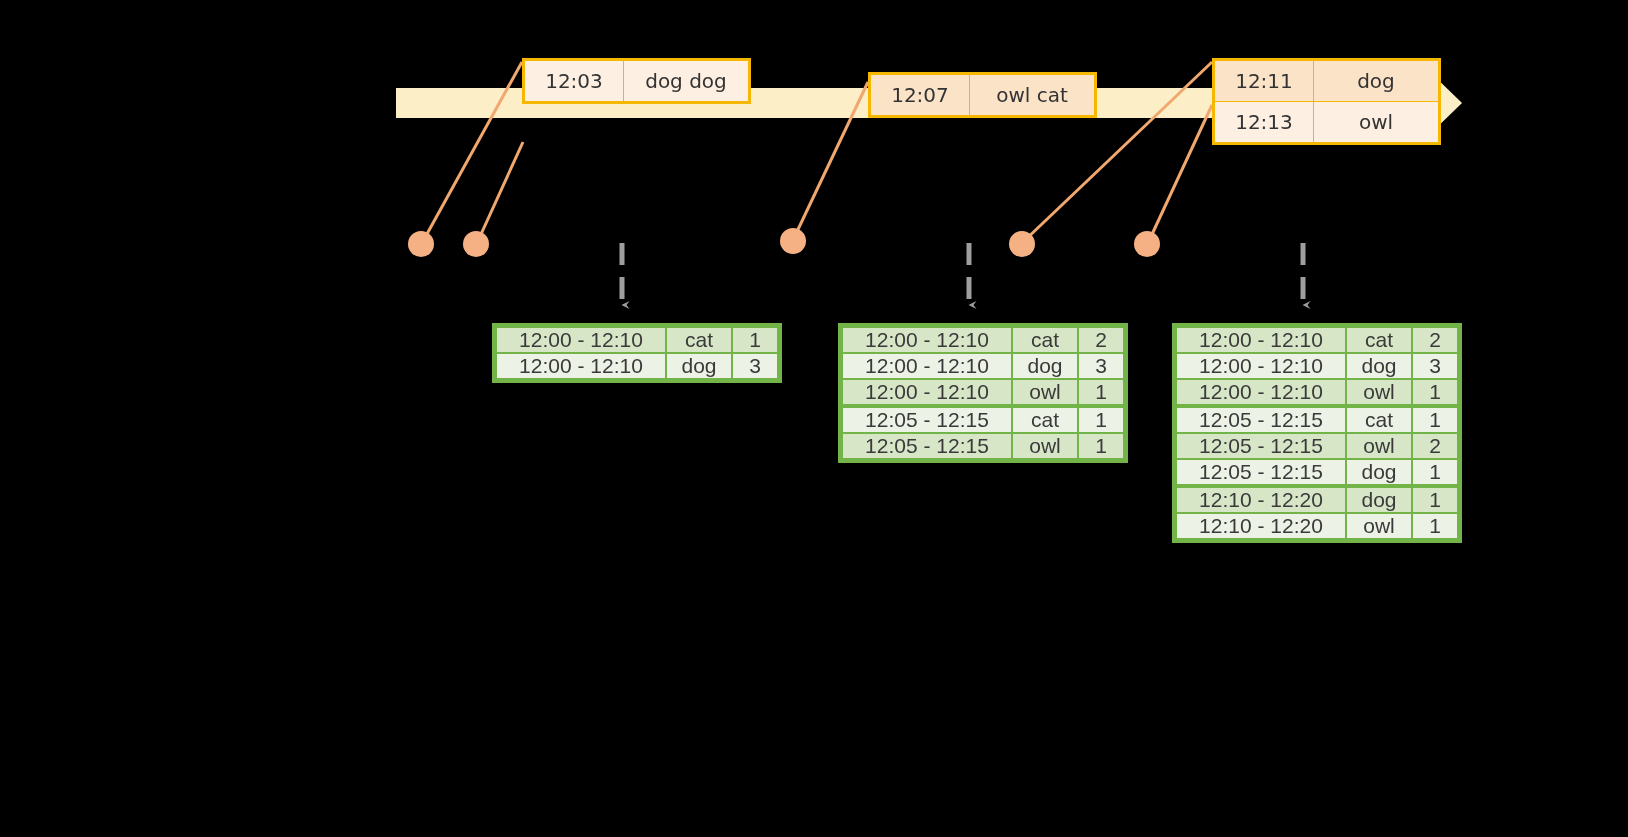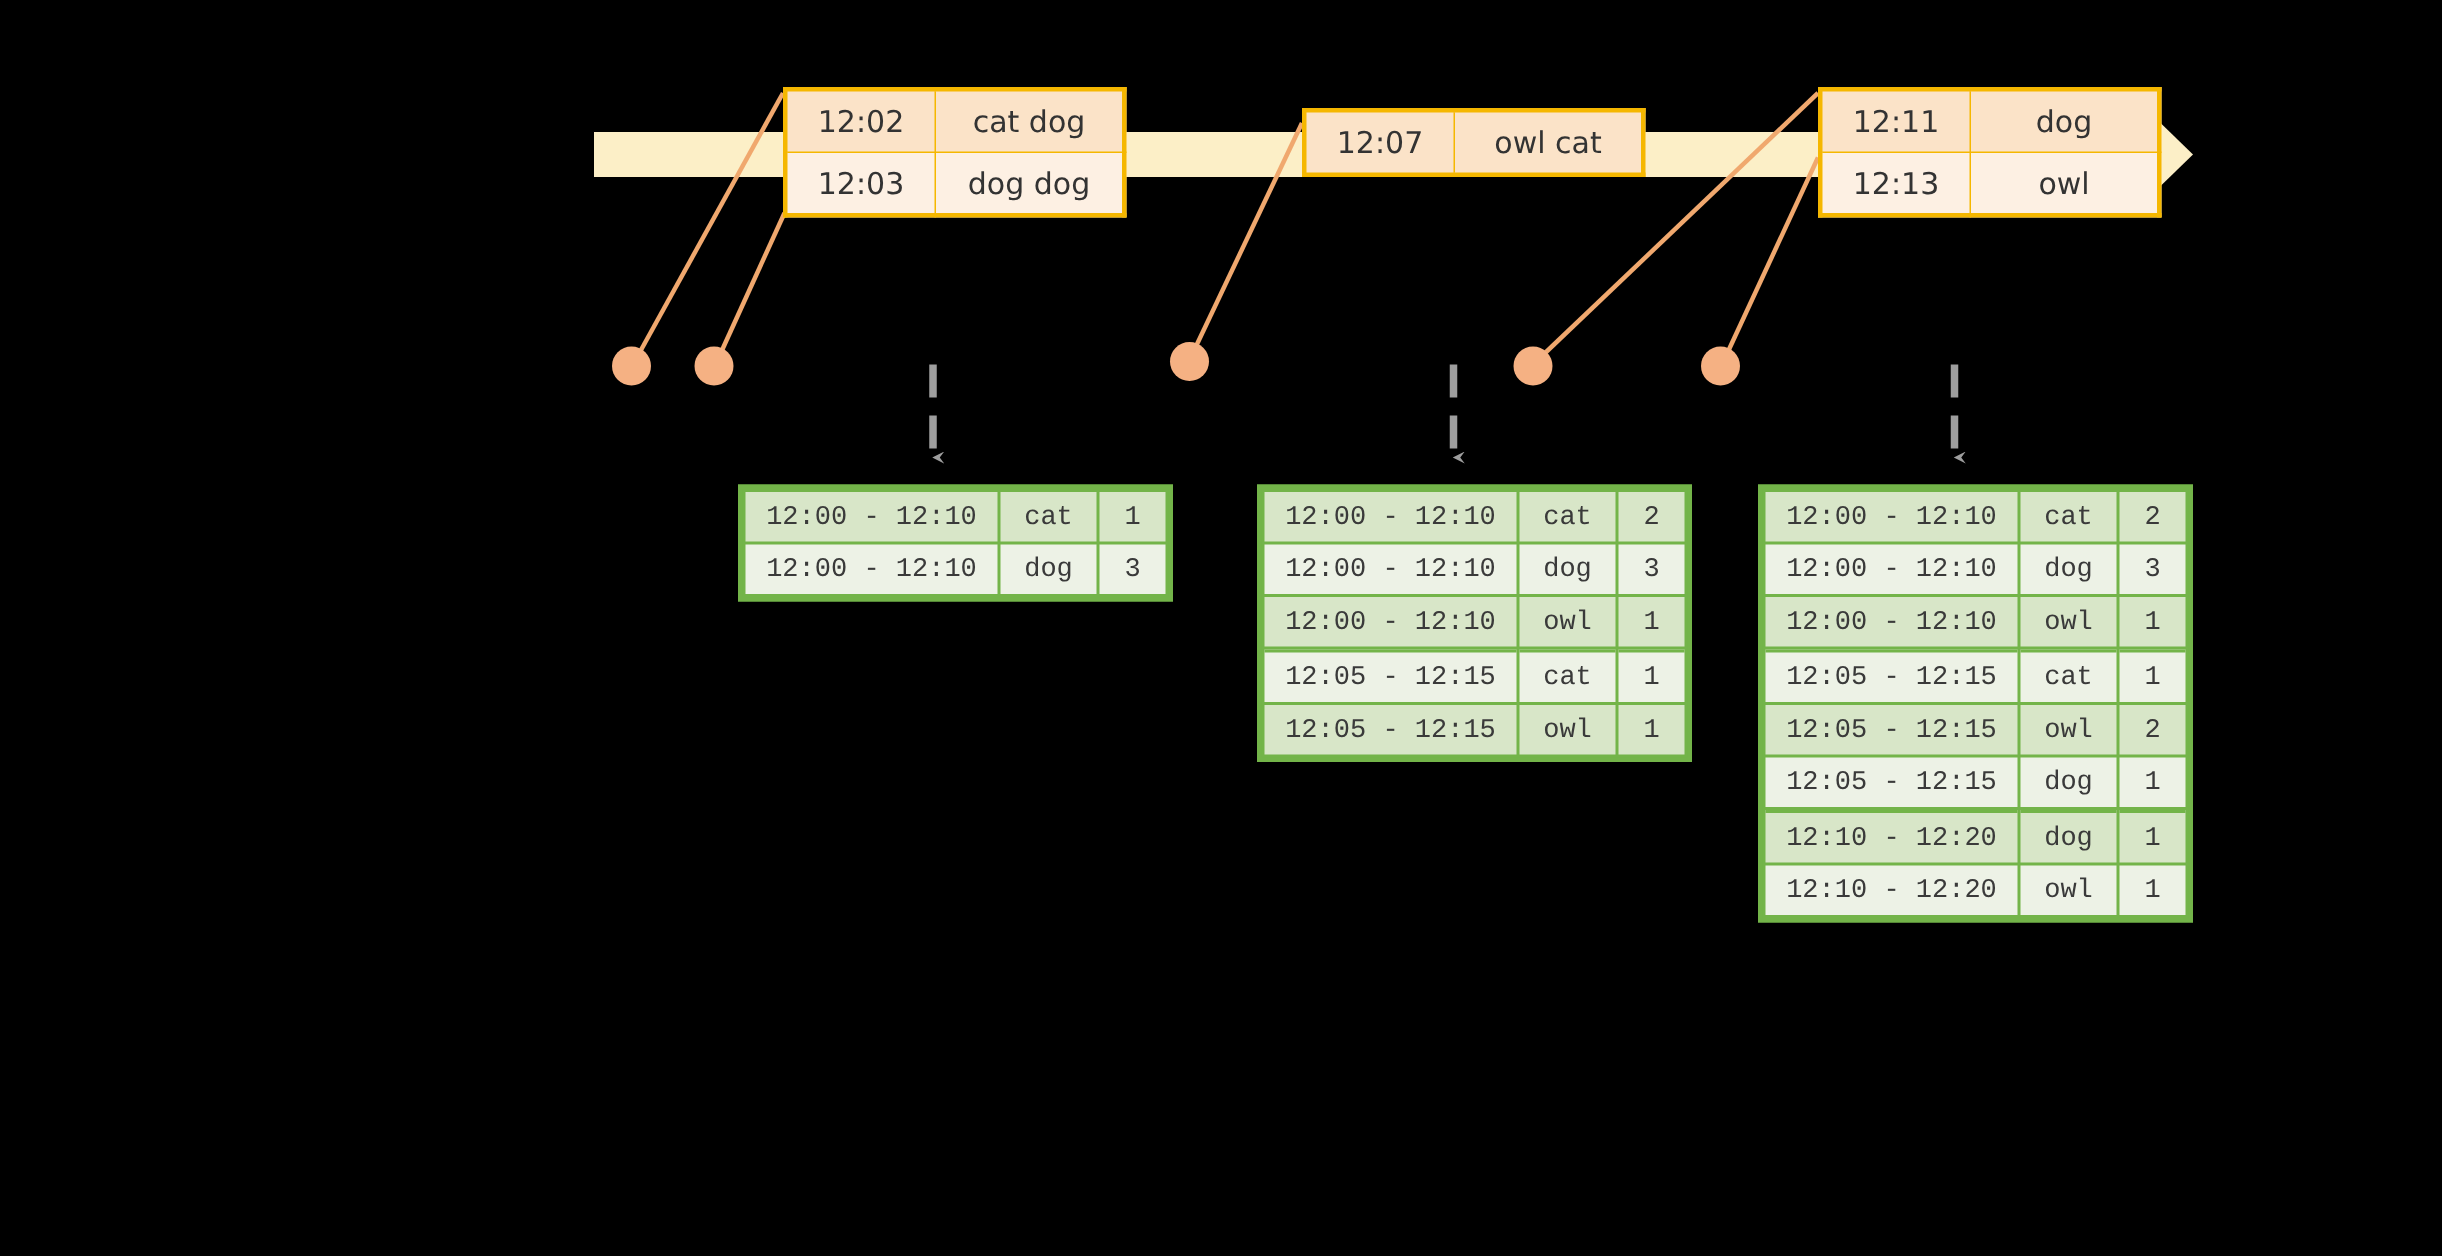"12:02" tr.row-a { html: <tr> <td>12:02</td> <td>cat dog</td> </tr> -> none }
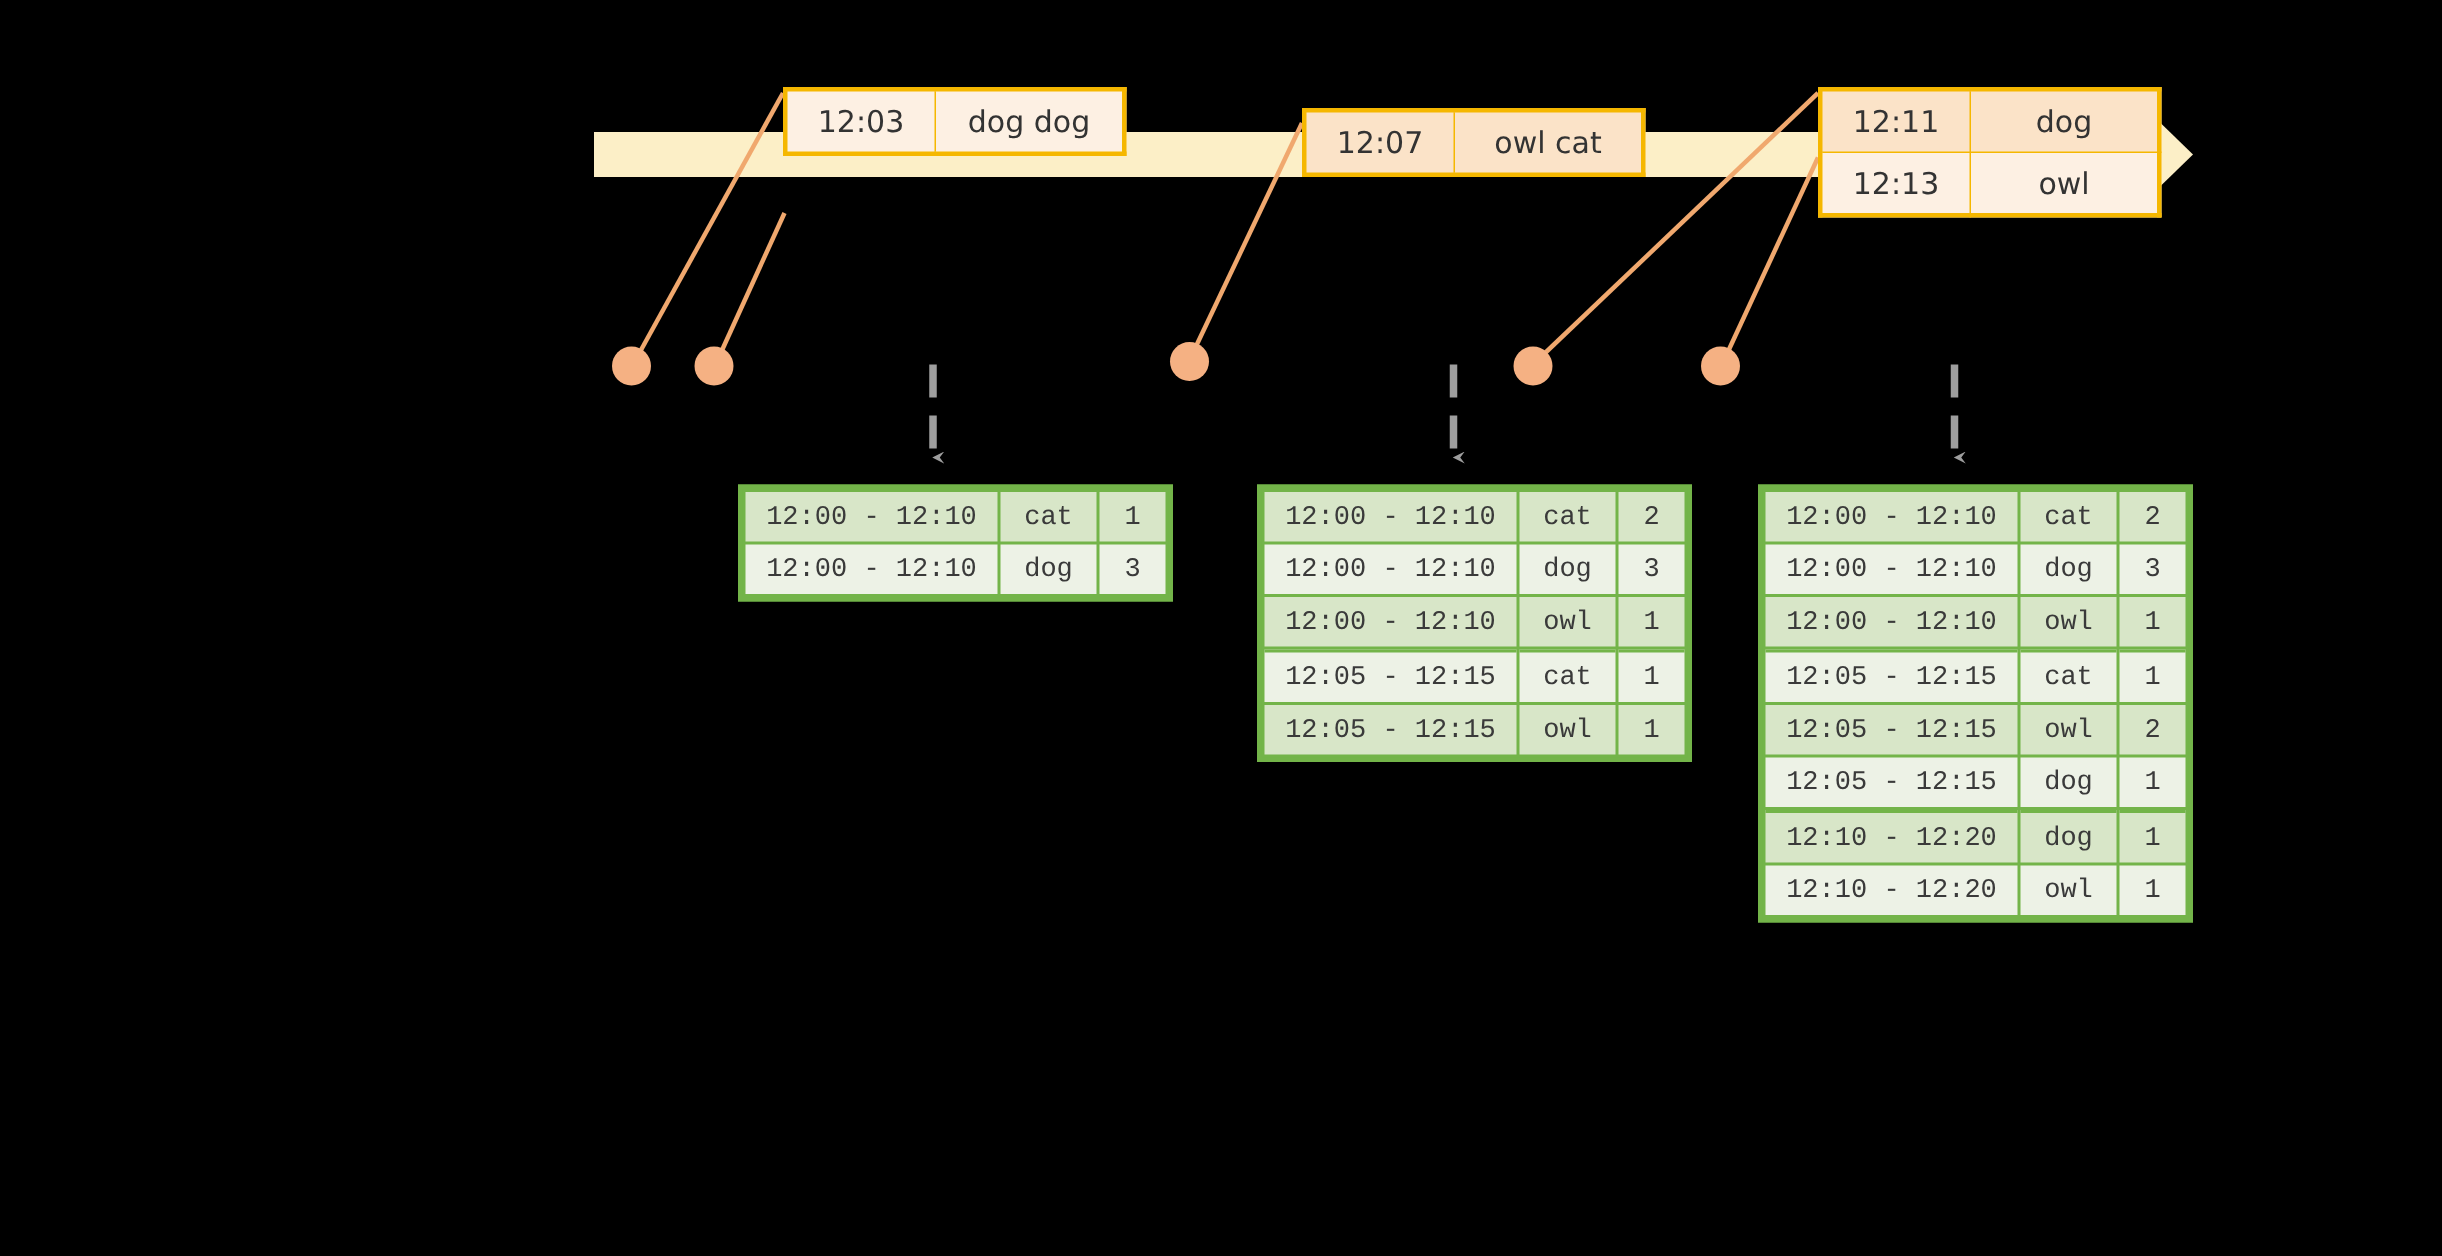"12:00 - 12:10" .agg-table td { font-family: Liberation Mono, monospace -> Liberation Sans, sans-serif; font-size: 18px -> 21px; height: 33px -> 23px }
